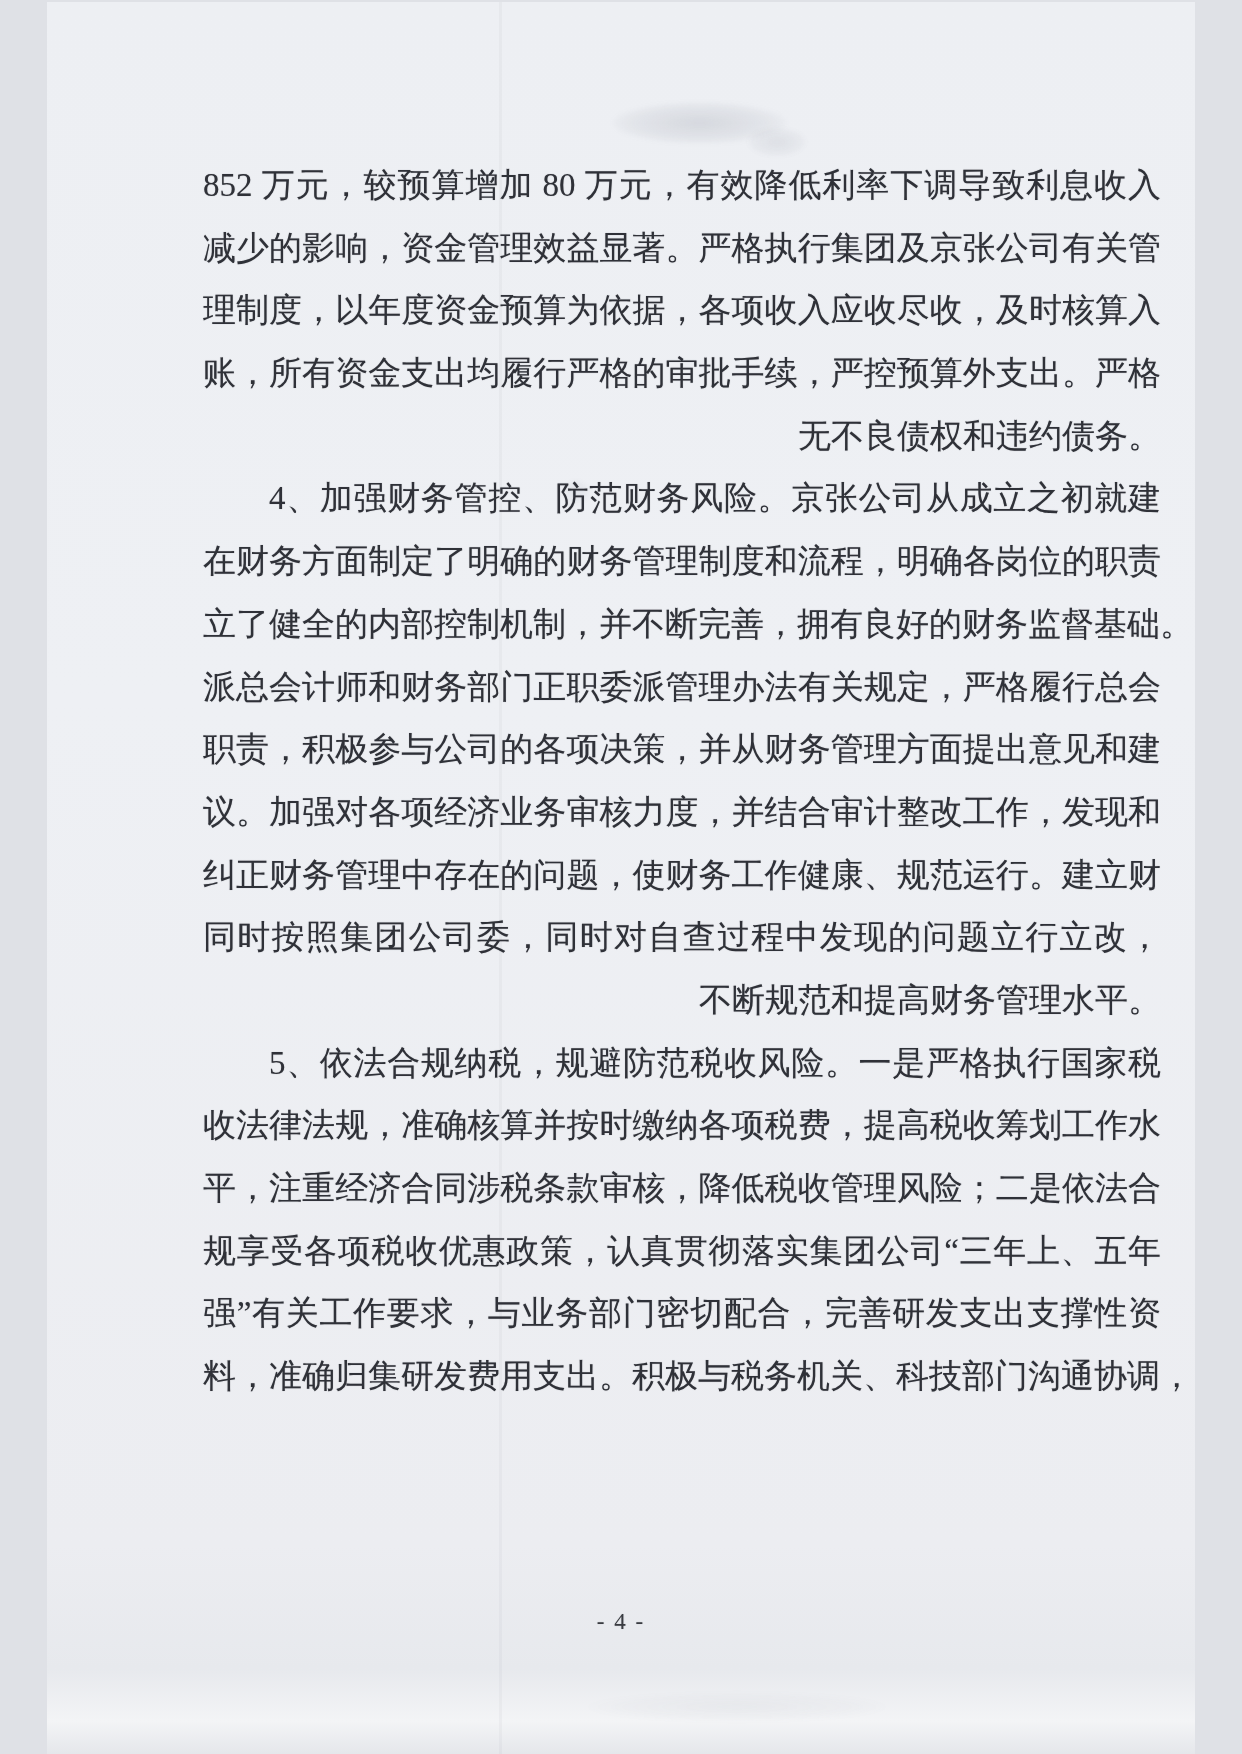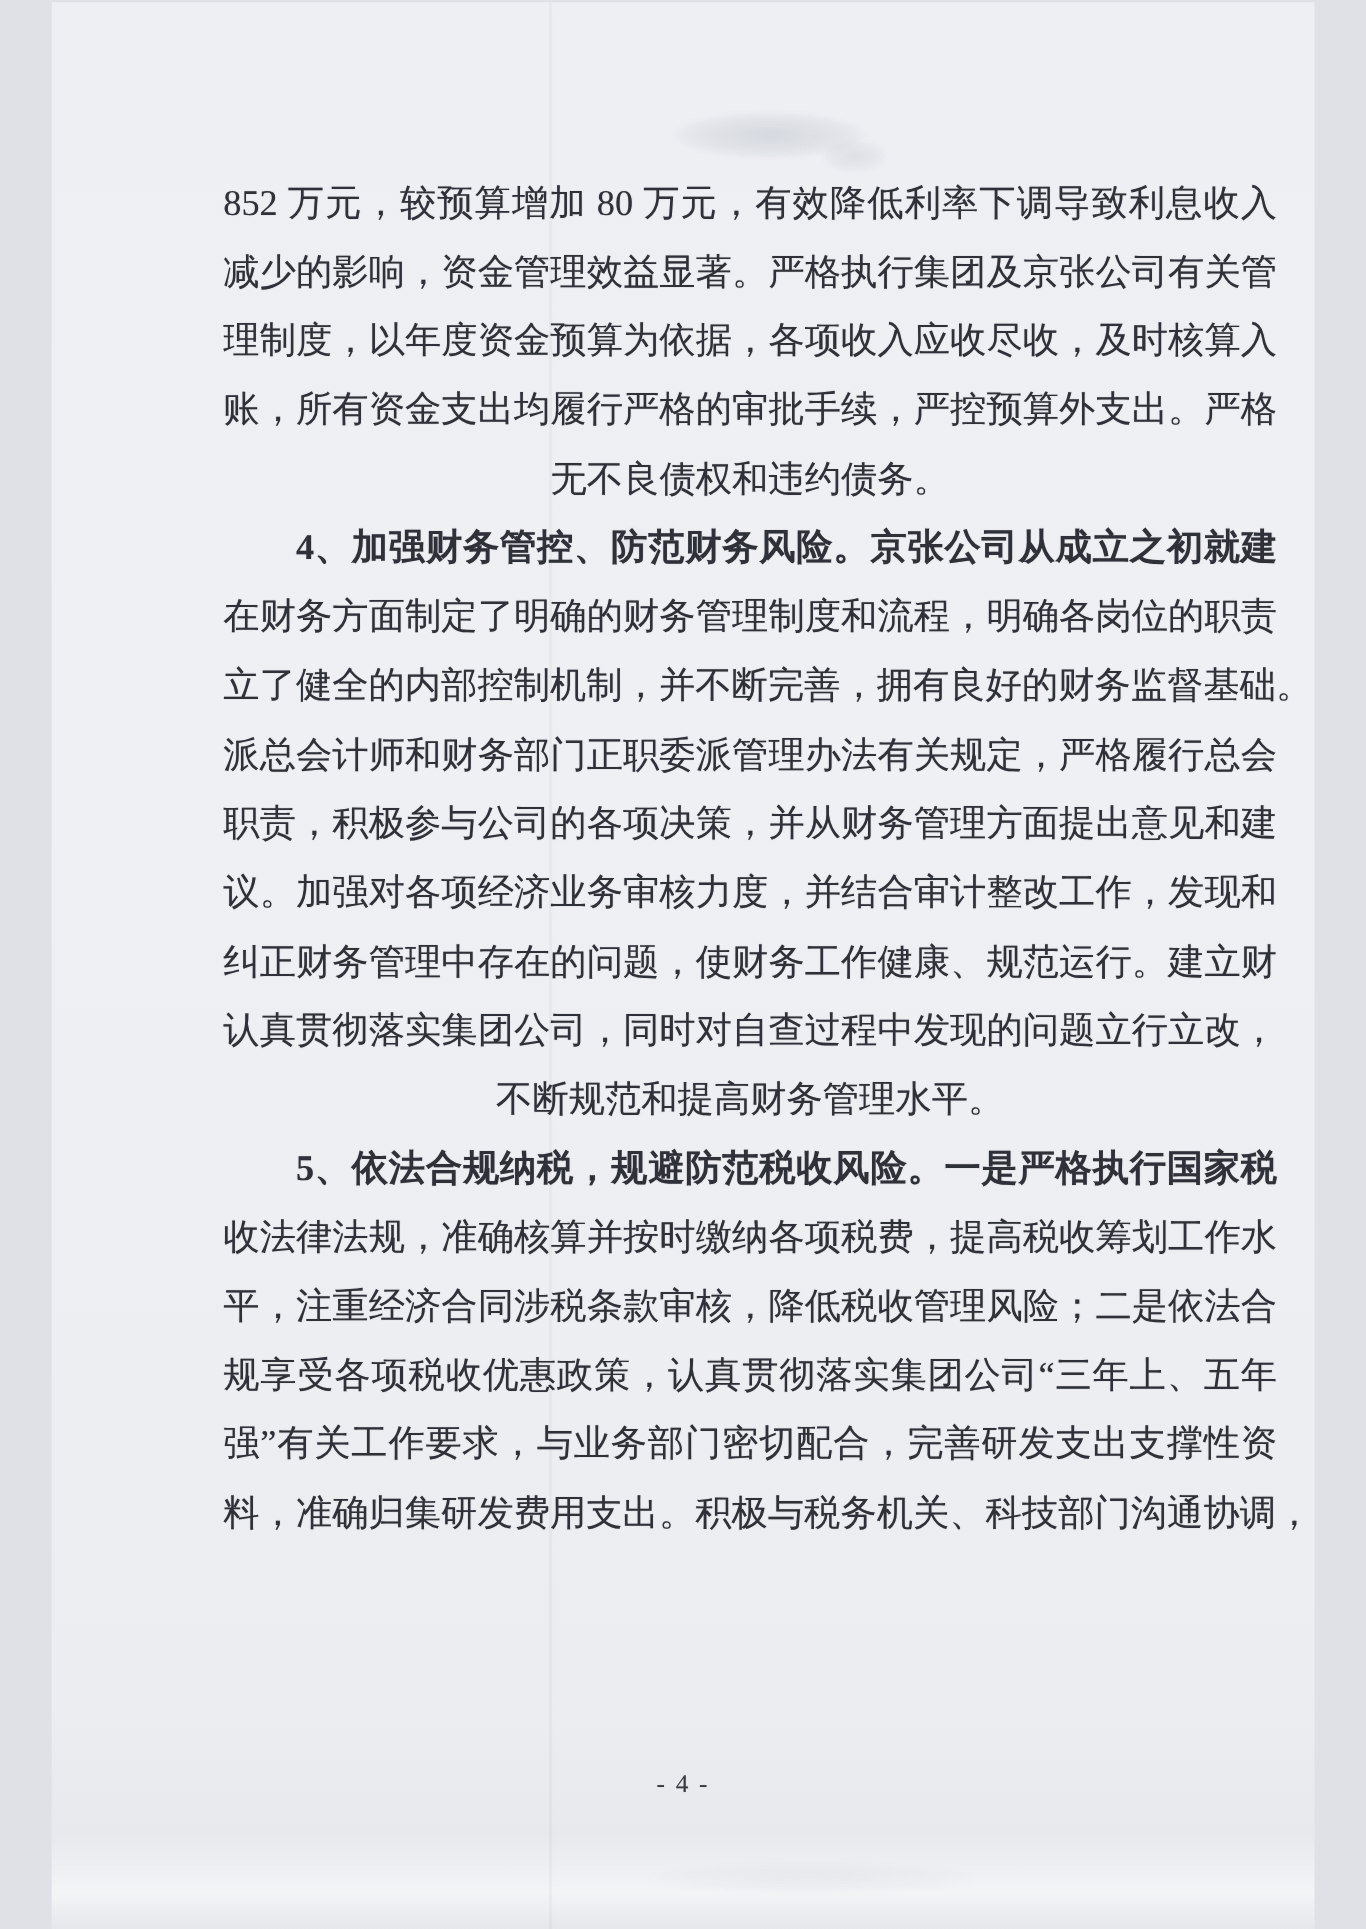"无不良债权和违约债务。" .line { text-align: center -> right }
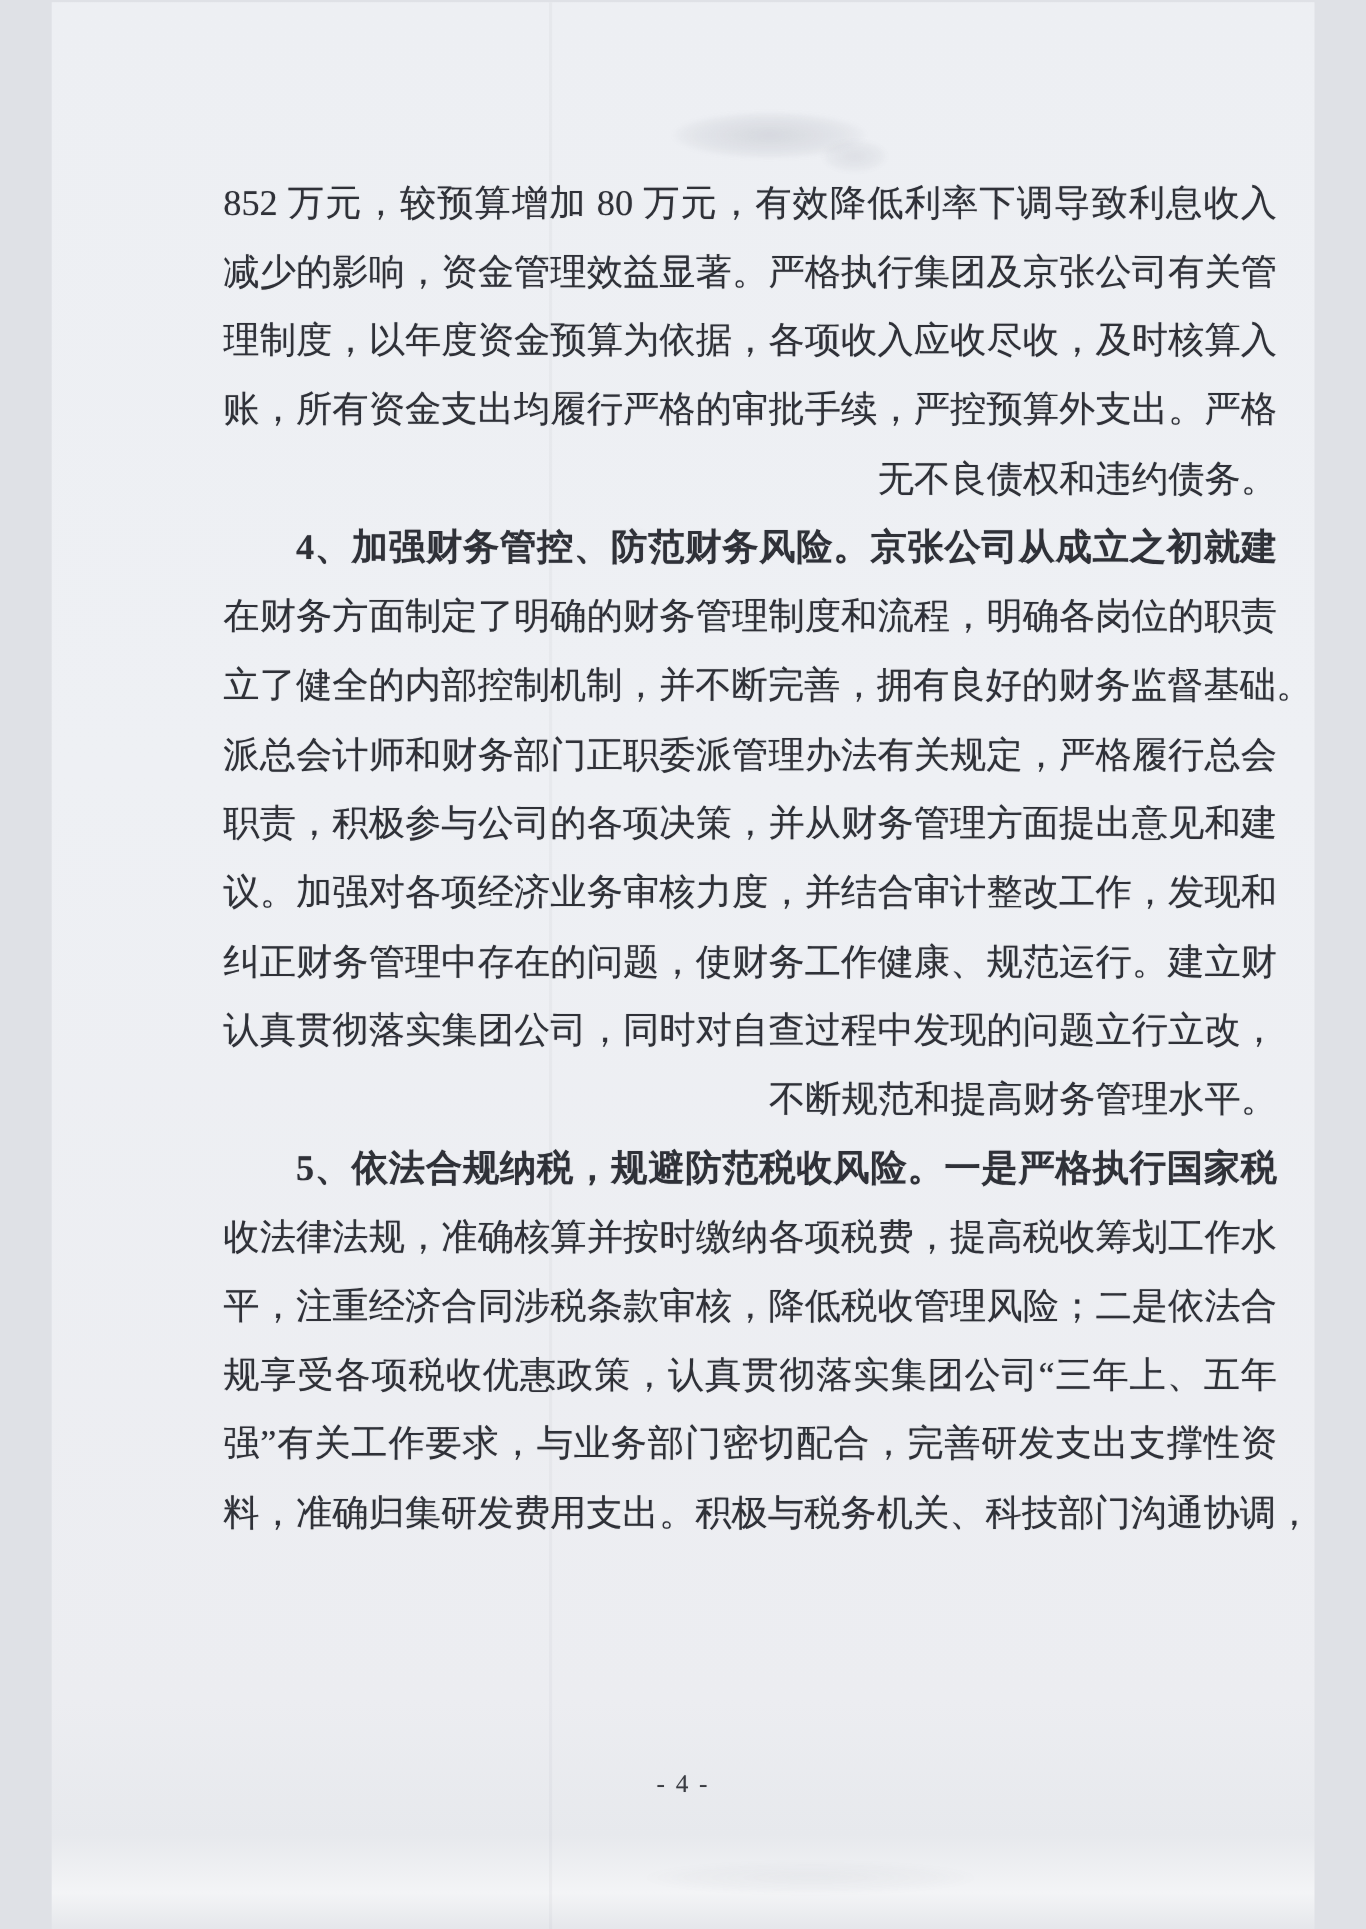"4、加强财务管控、防范财务风险。京张公司从成立之初就建" .line.indent { font-weight: bold -> none }
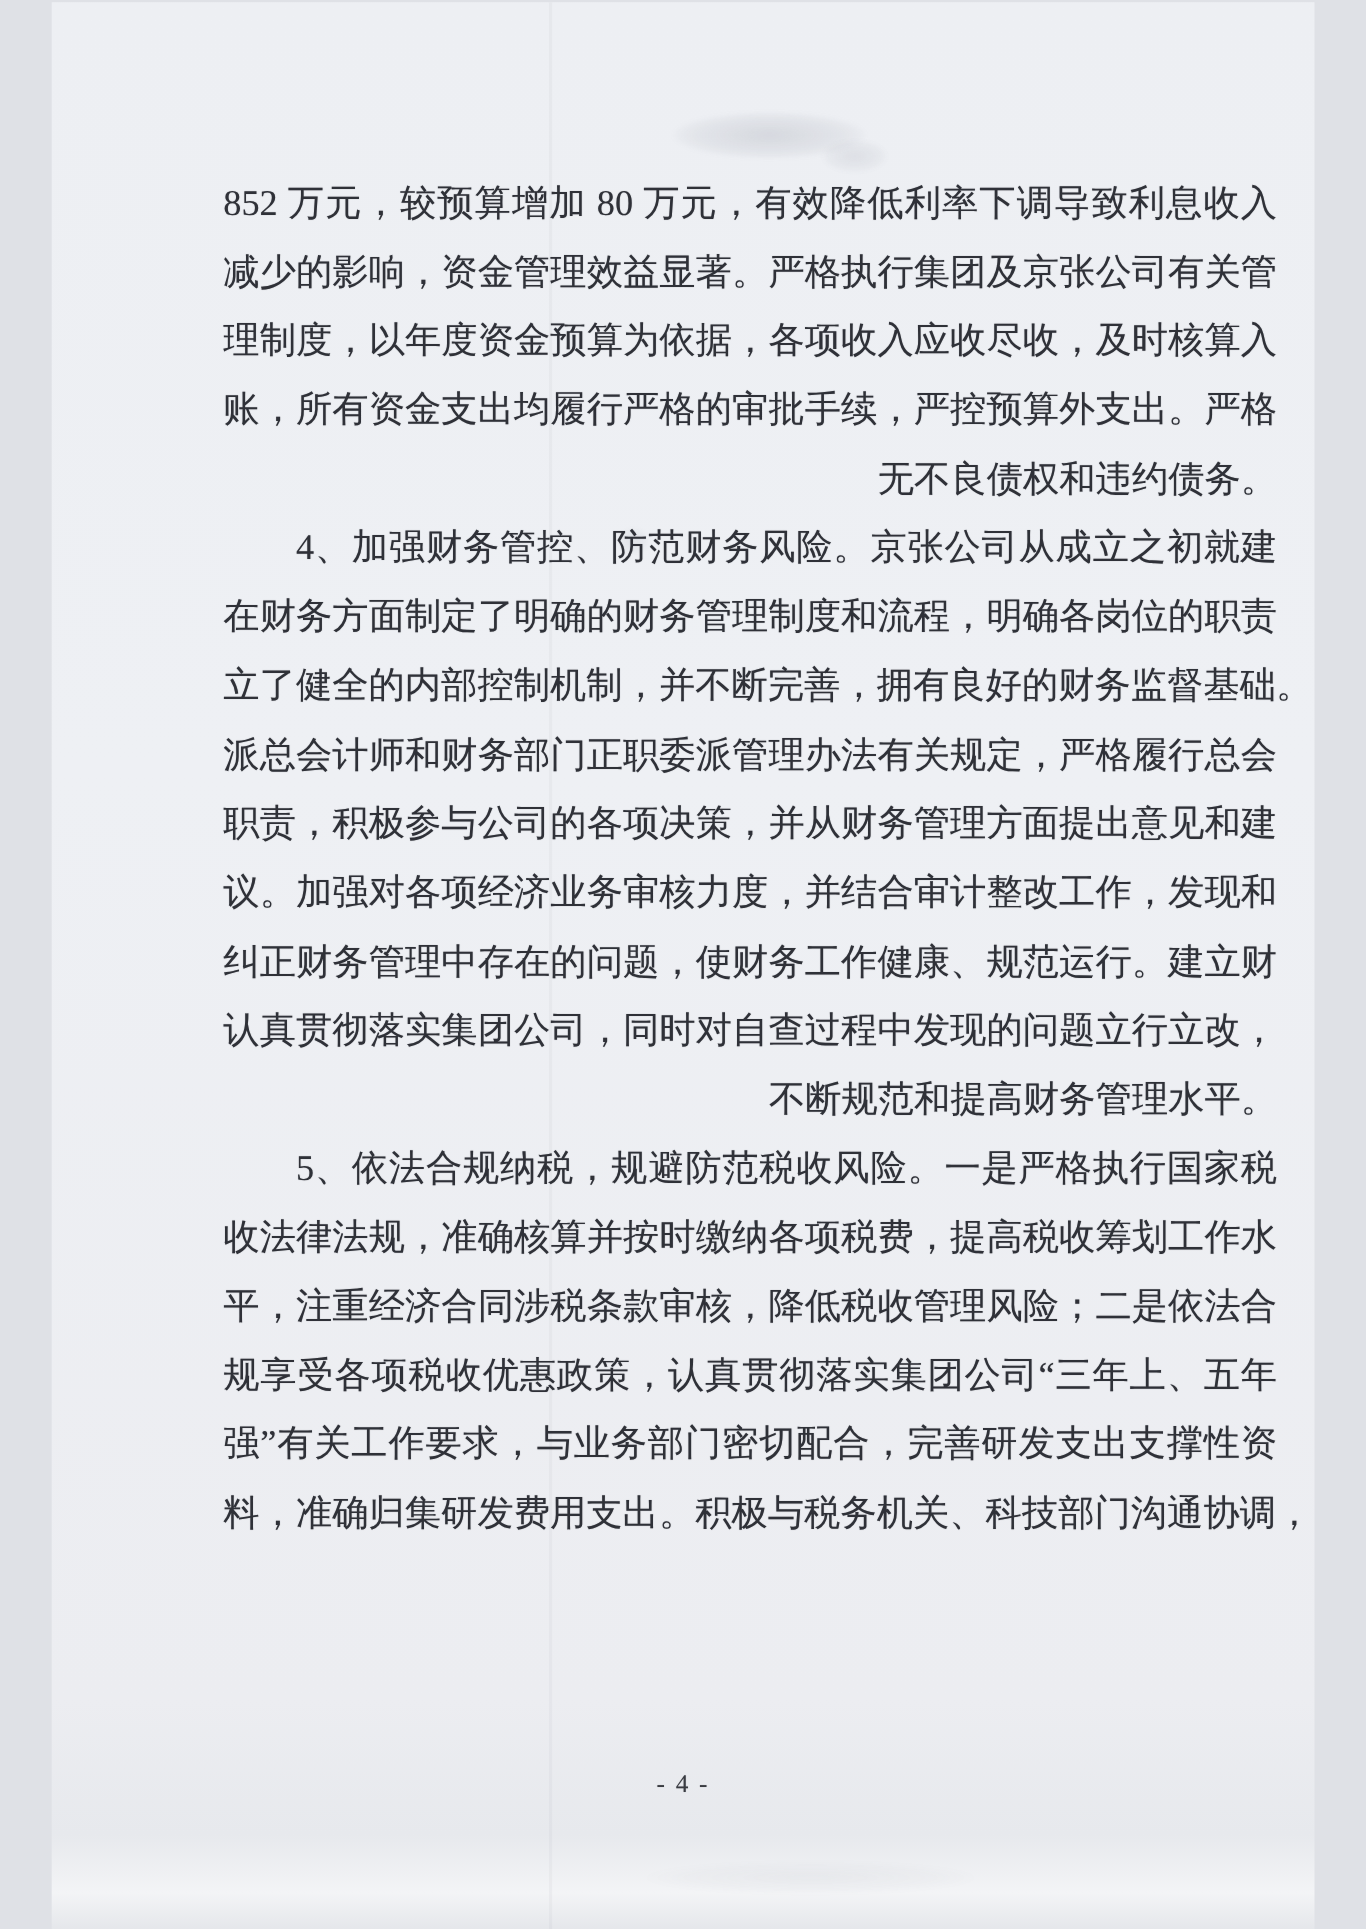"认真贯彻落实集团公司，同时对自查过程中发现的问题立行立改，" div.line { text: 认真贯彻落实集团公司 -> 同时按照集团公司委 }
